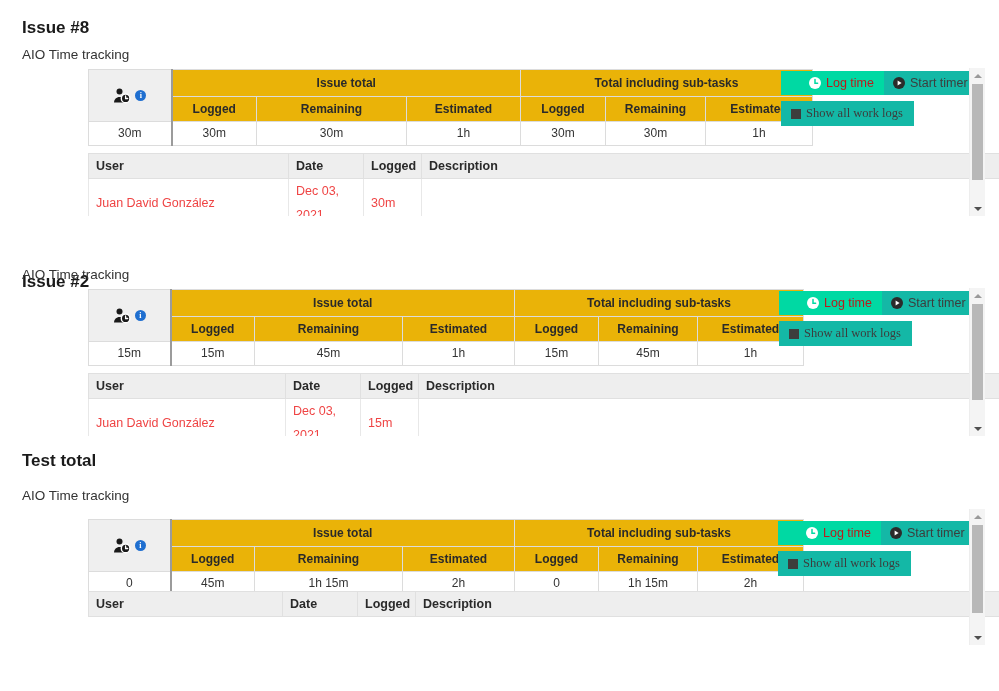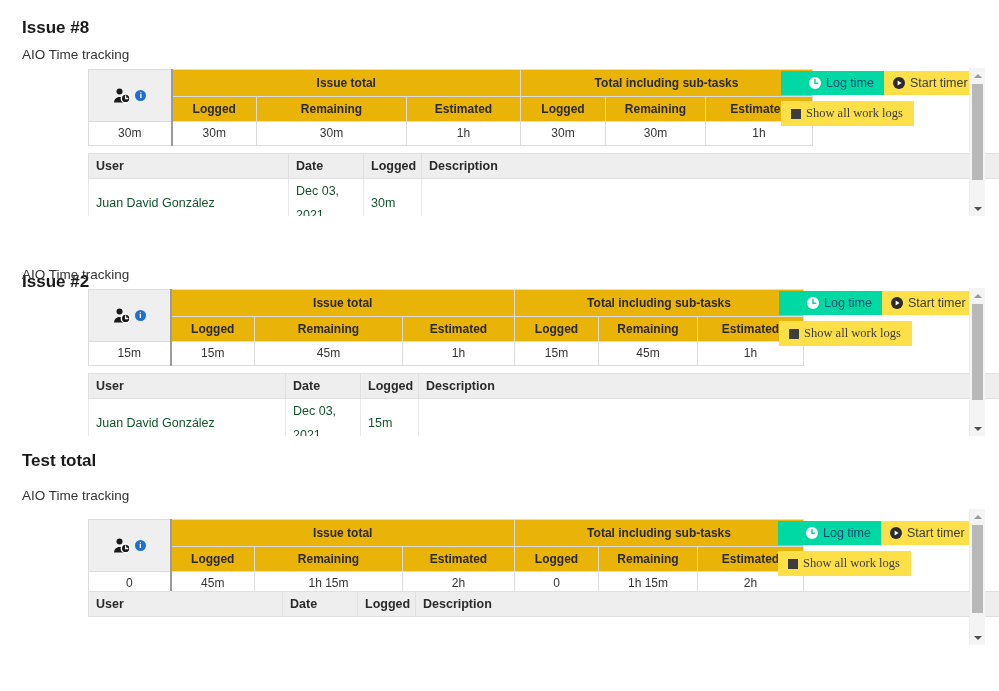"Log time" .btn.primary { color: #0c4a6e -> #b91c1c }
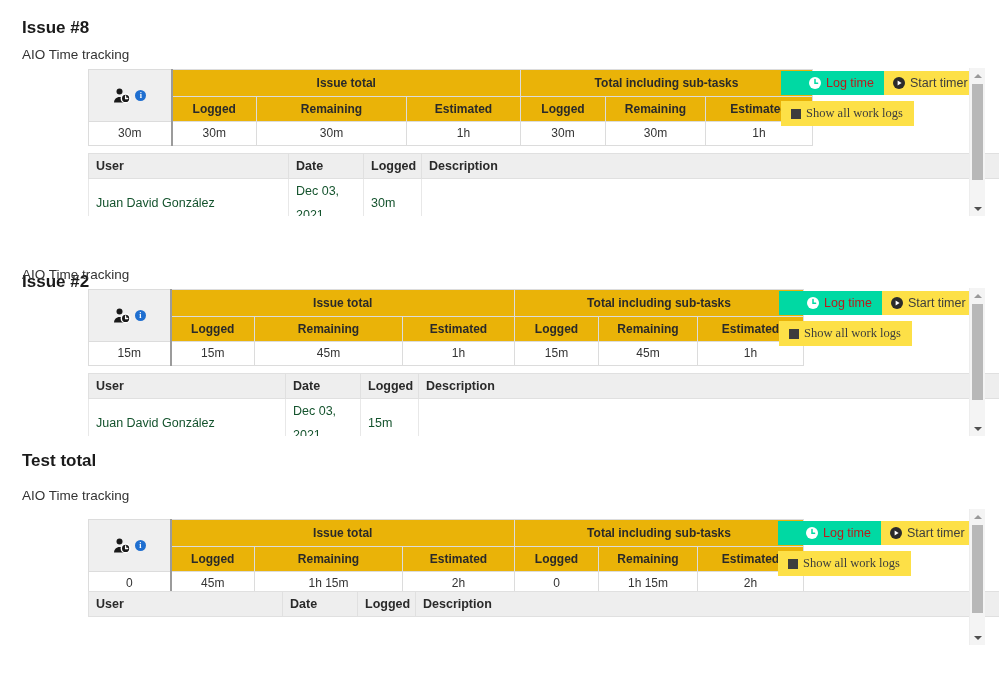"Start timer" .btn { background: #fde047 -> #14b8a6 }
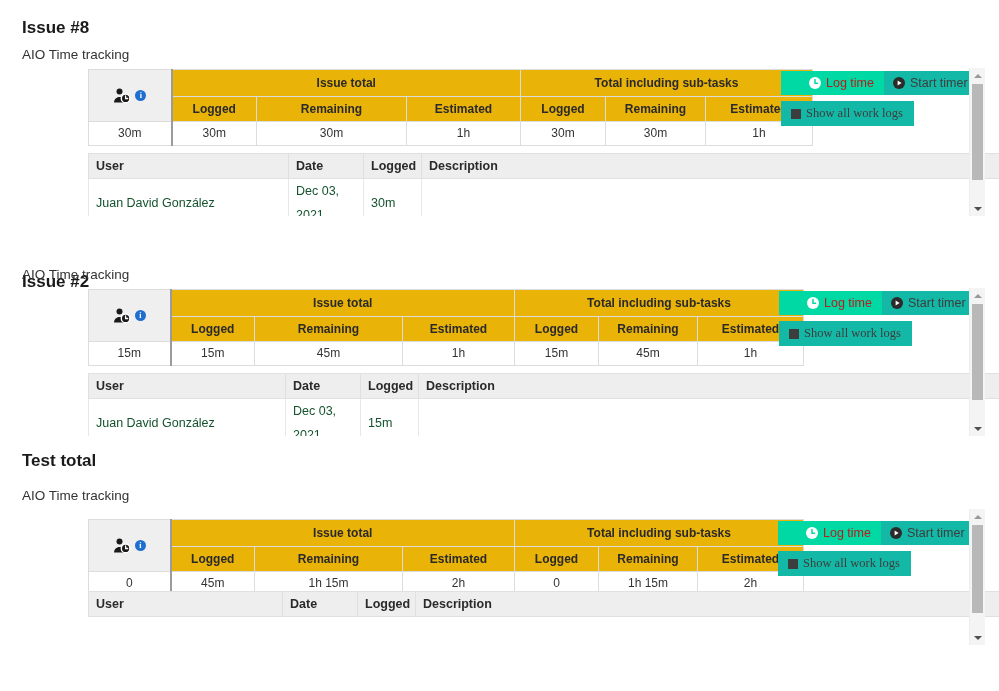"Dec 03, 2021" table.worklog td { color: #14532d -> #ef4444 }
